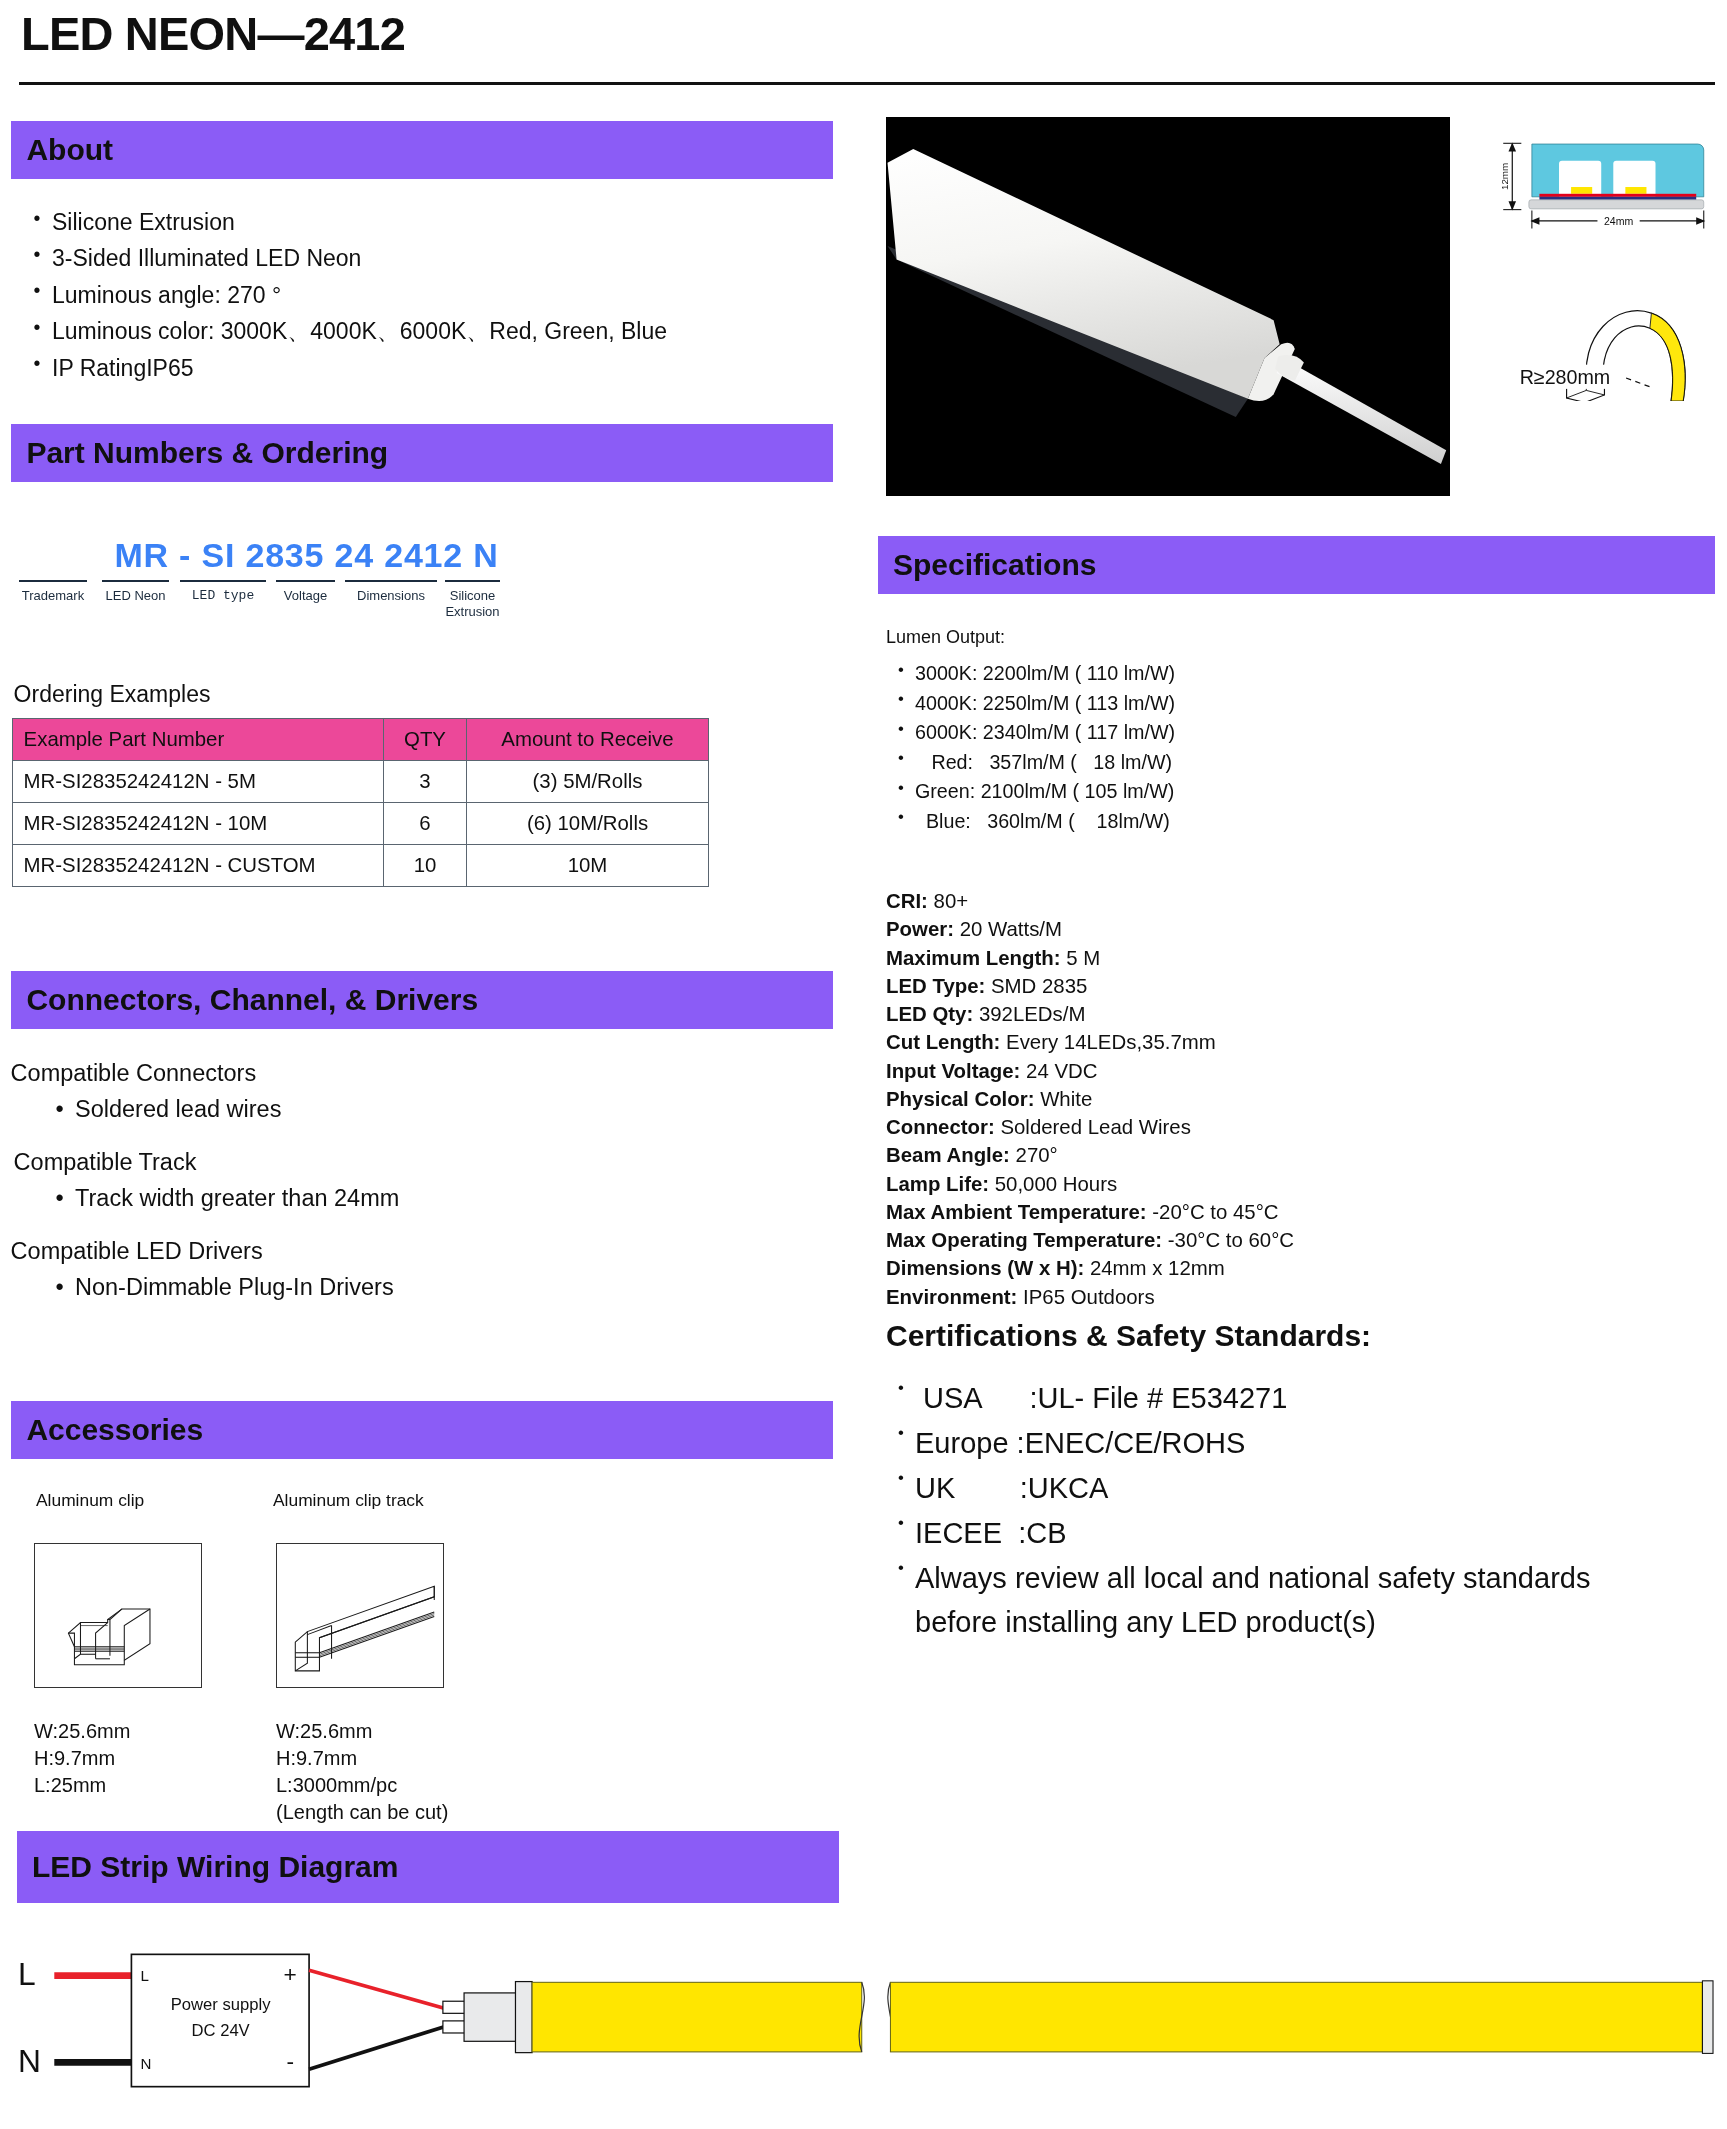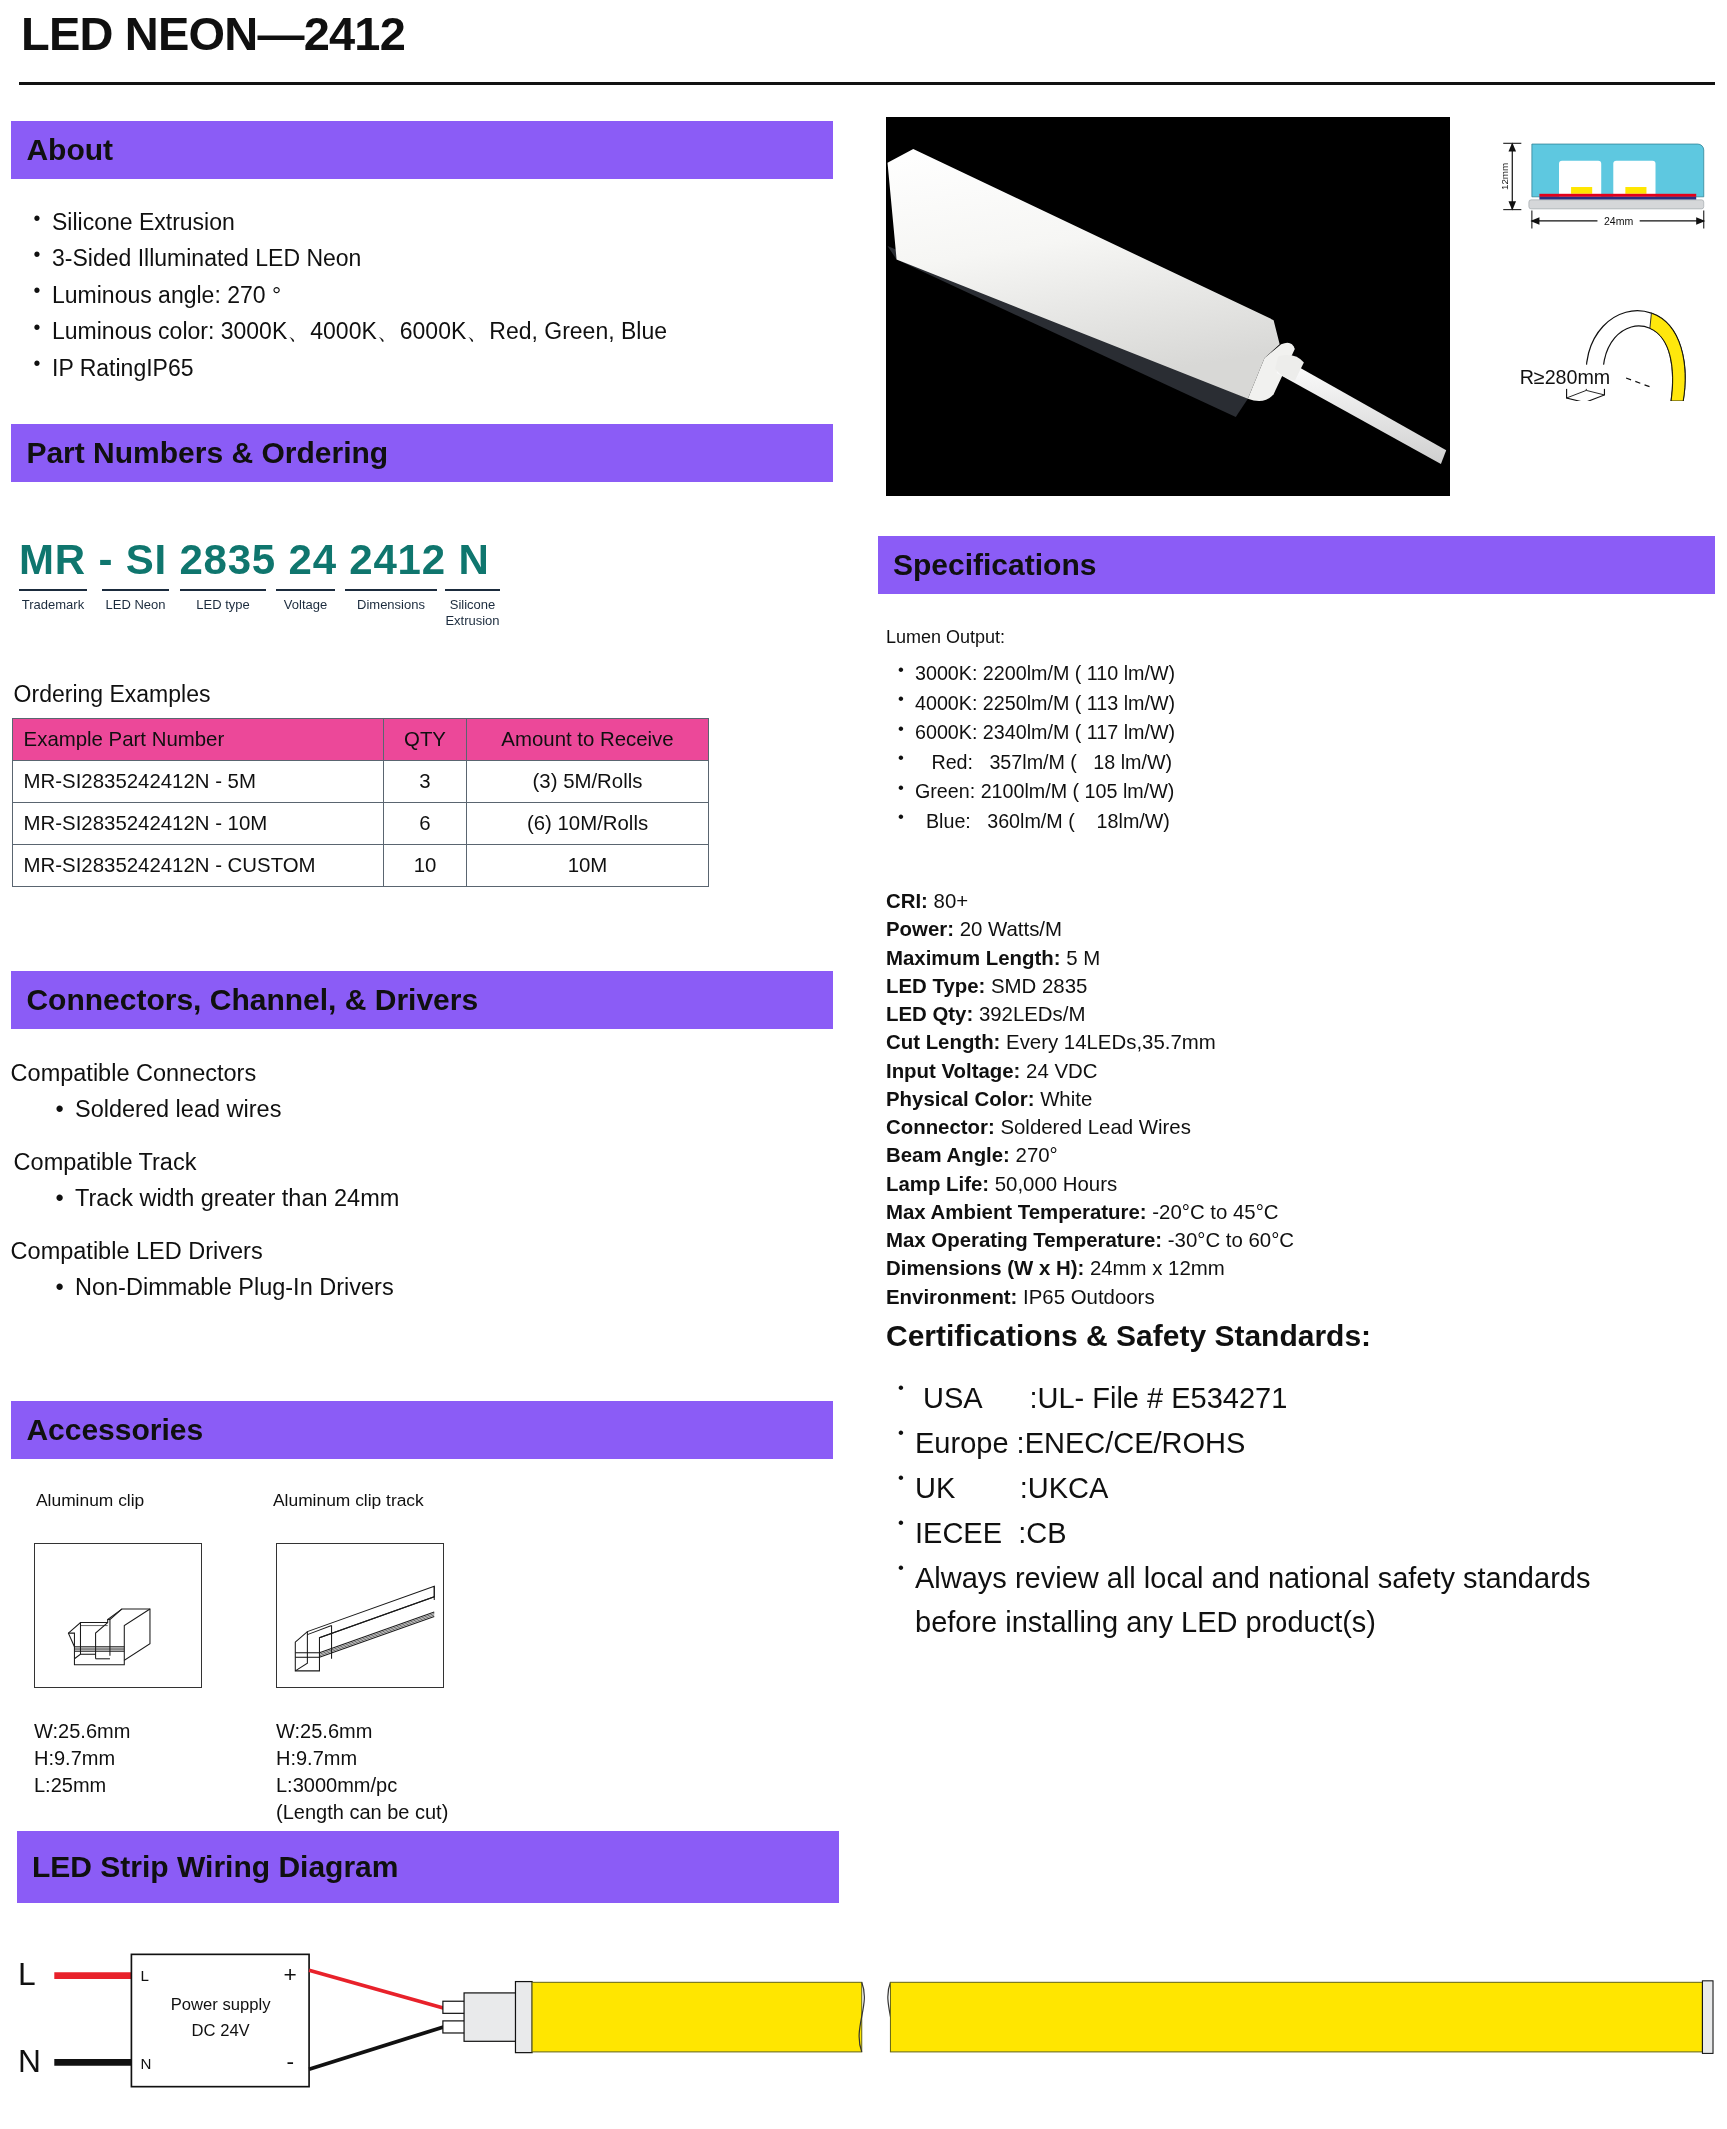"MR - SI 2835 24" #pn-code { color: #0f766e -> #3b82f6; font-size: 42px -> 34px; text-align: none -> center }
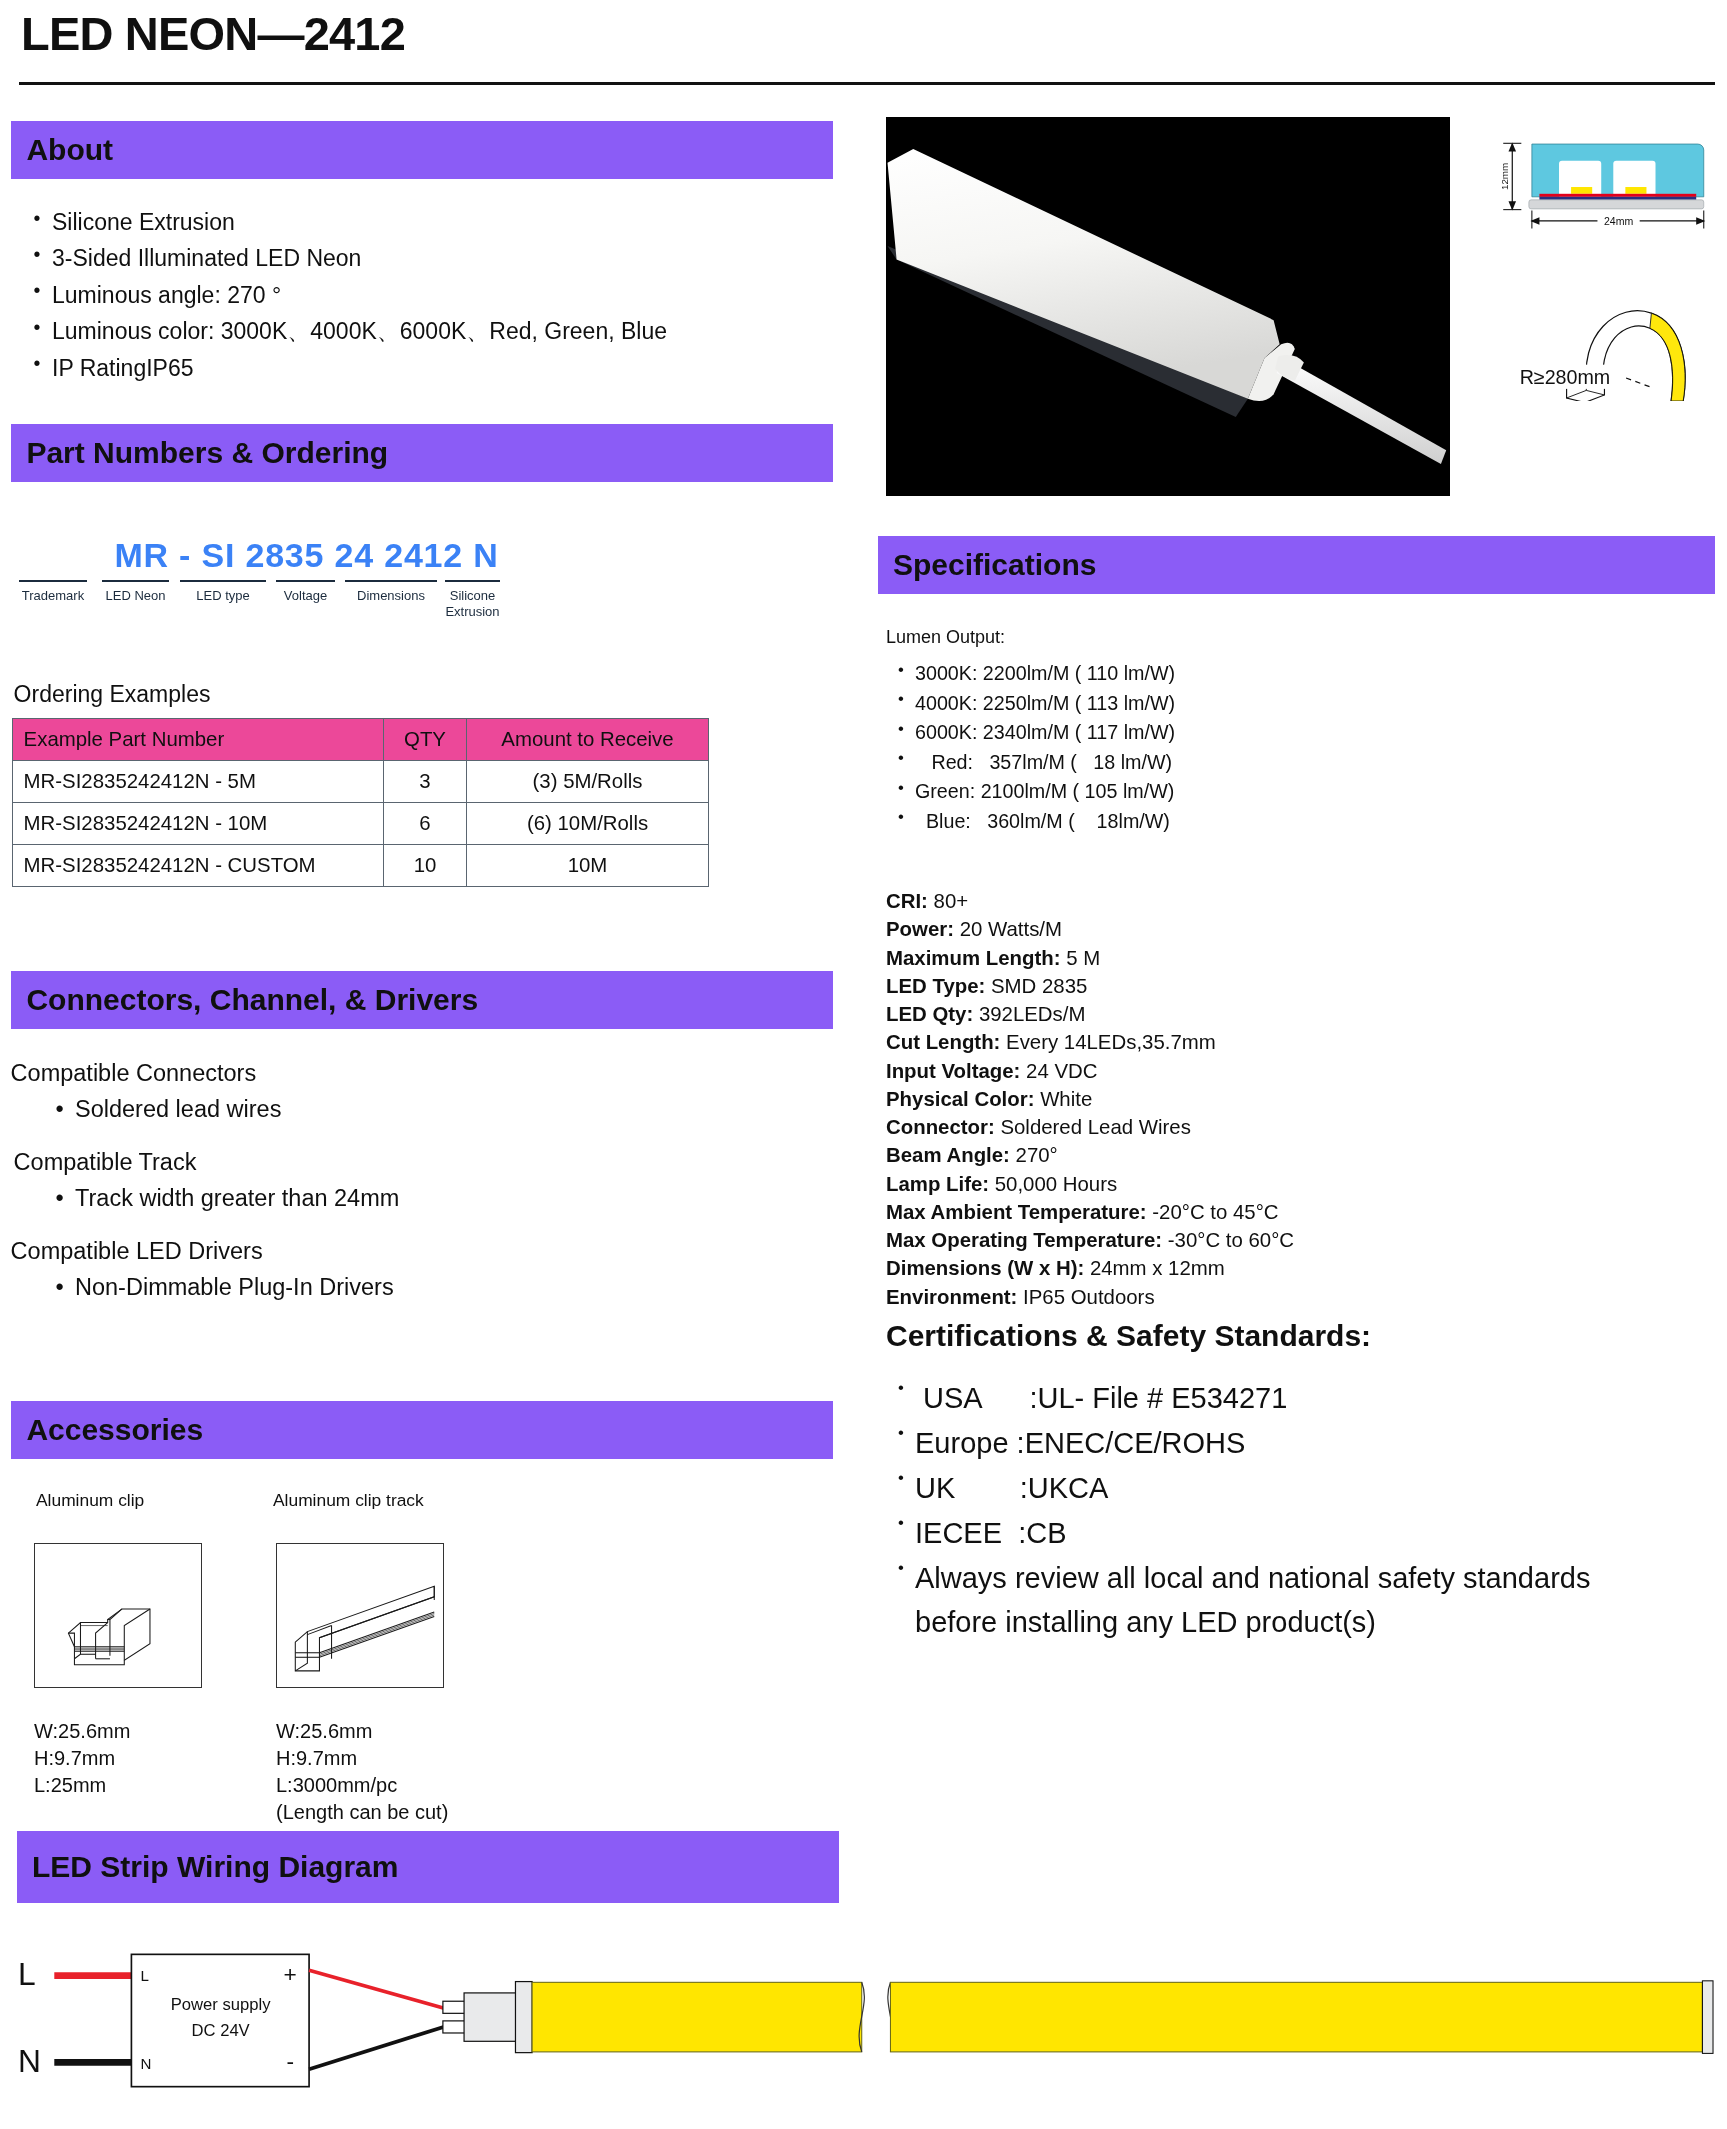"LED type" div.pn-seg { font-family: none -> Liberation Mono, monospace }
